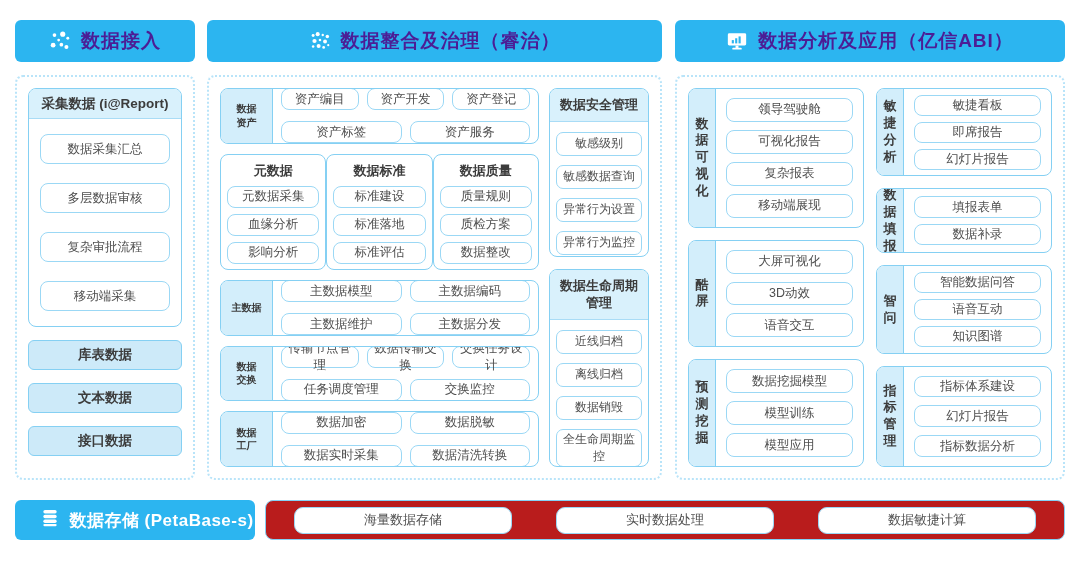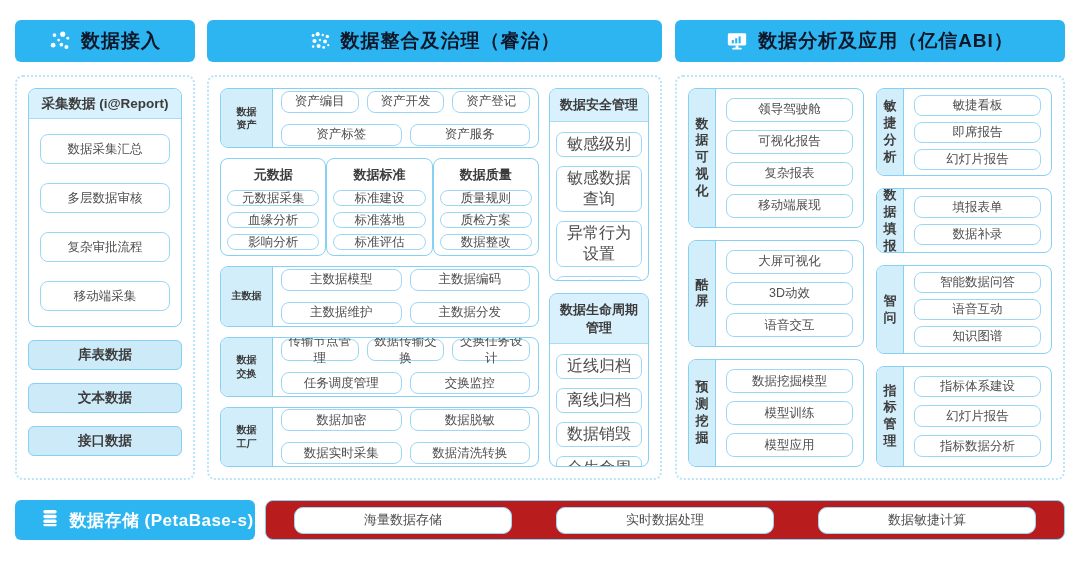"数据接入" .hdr { color: #0f172a -> #4c1d95 }
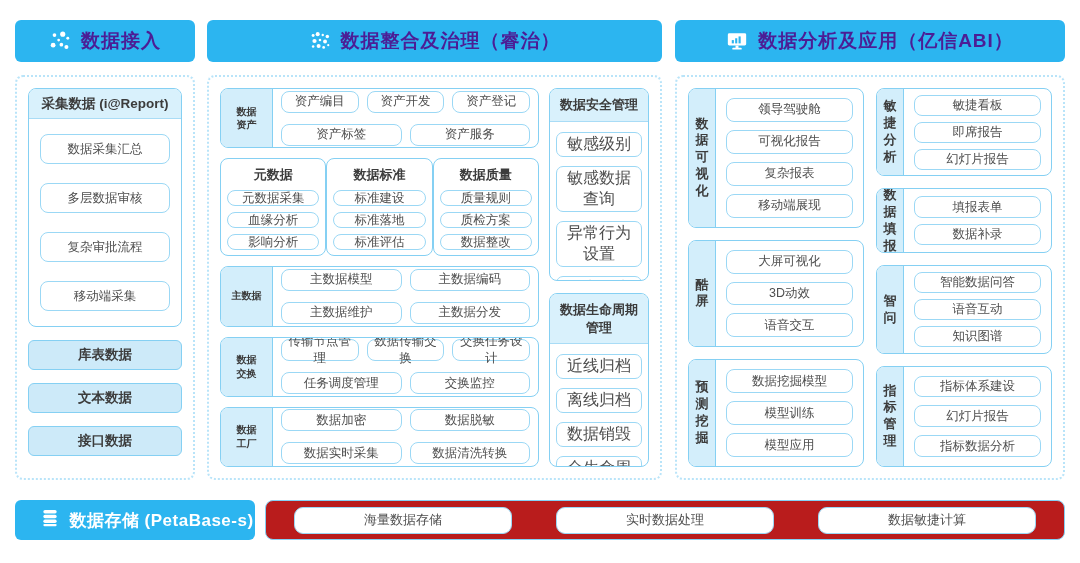"敏感级别" .side-body .ibox { font-size: 16px -> 12px }
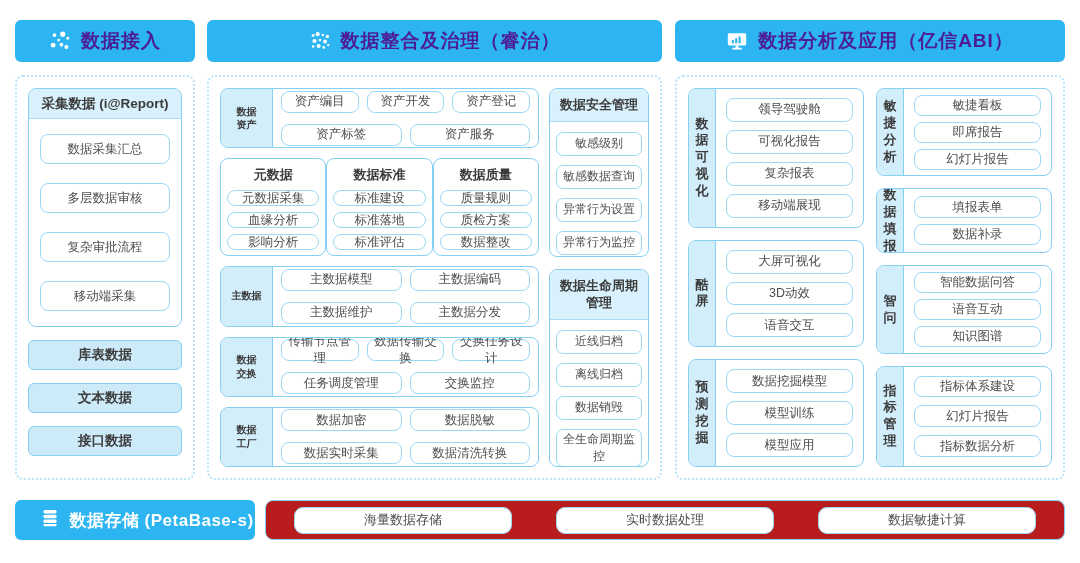"元数据采集" .mini-card .ibox { height: 16px -> 22px }
